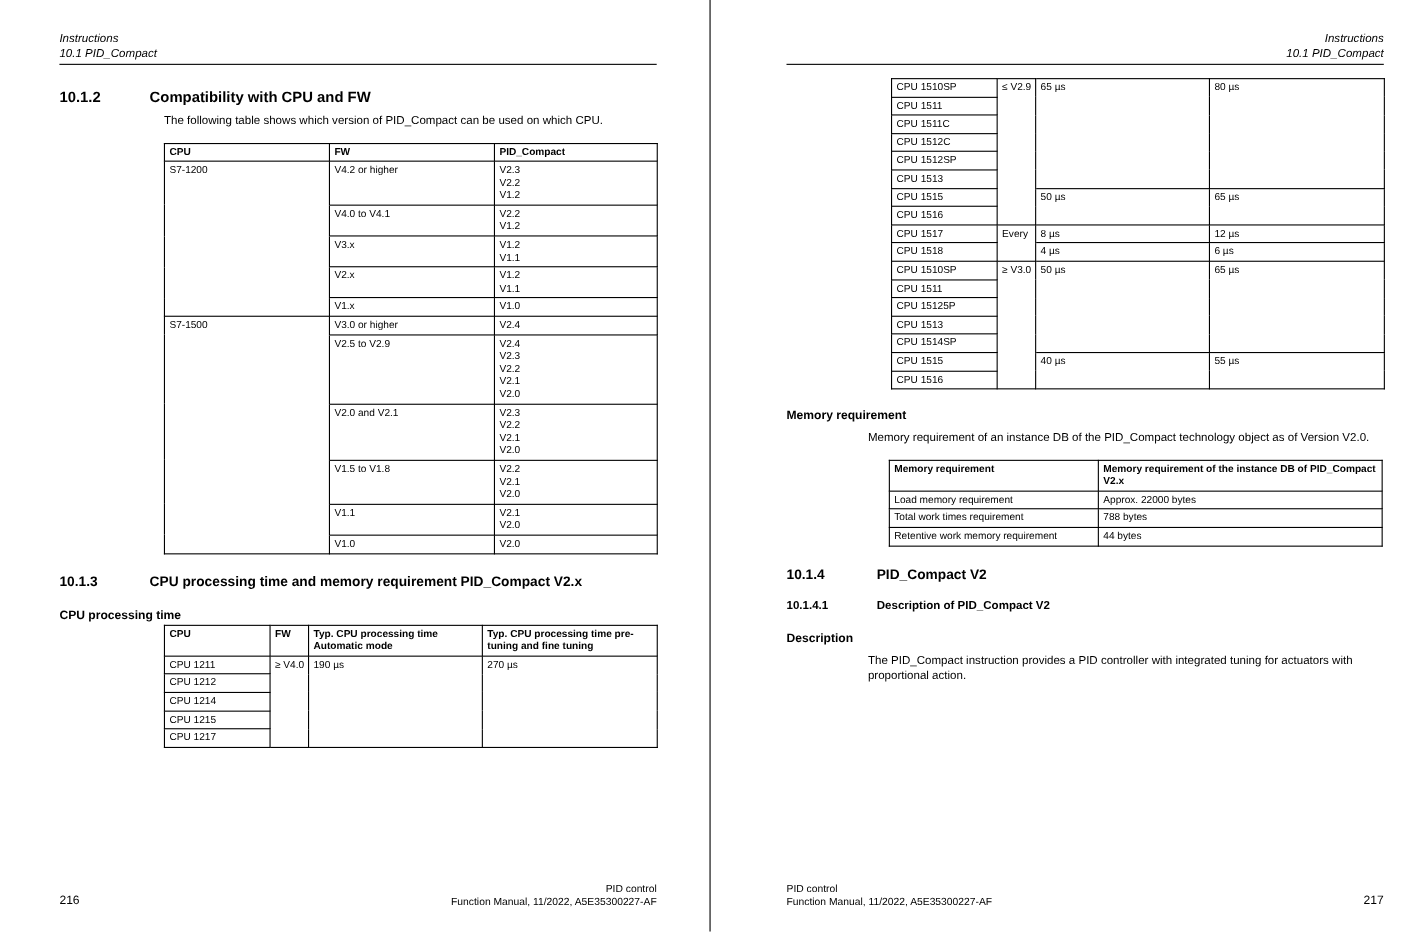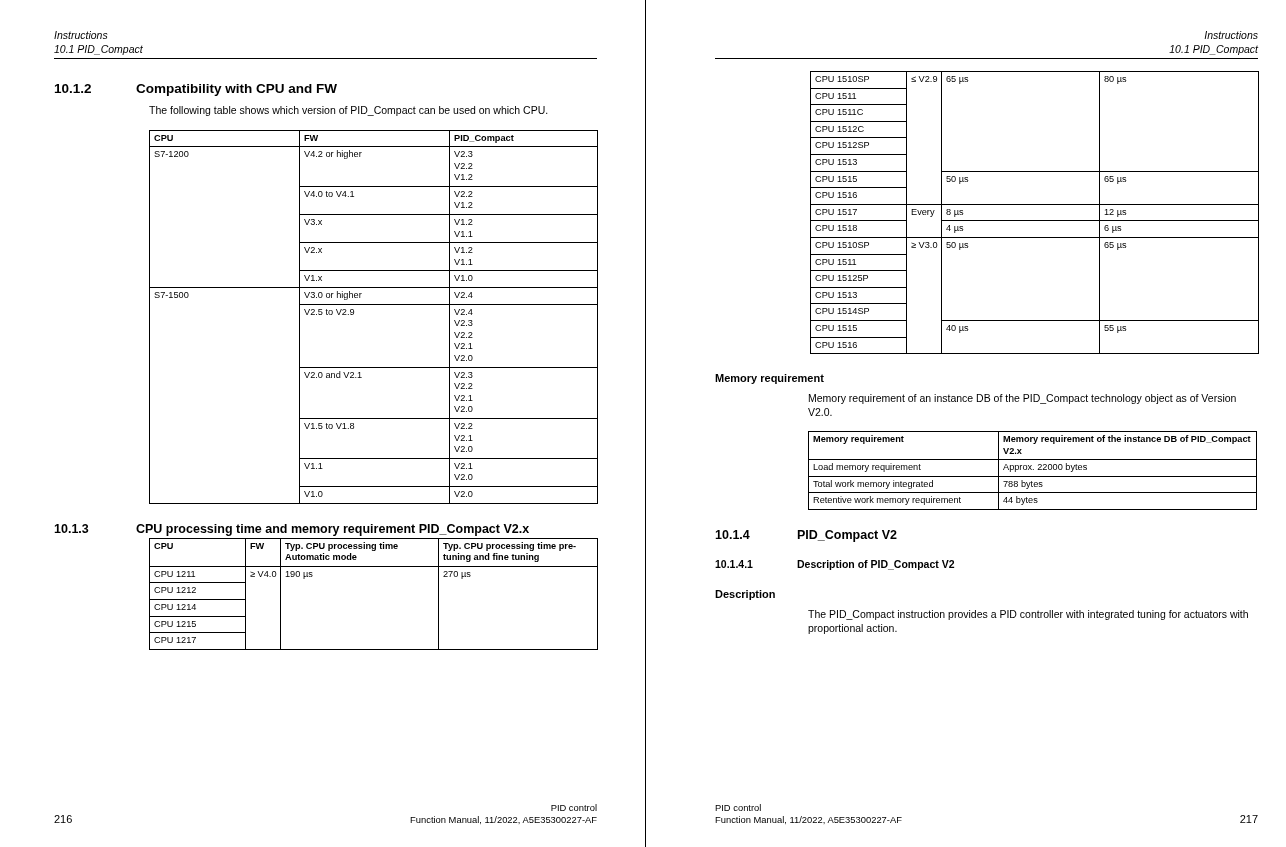"Memory requirement of an instance" .body-text-r { margin-left: 93px -> 74px }
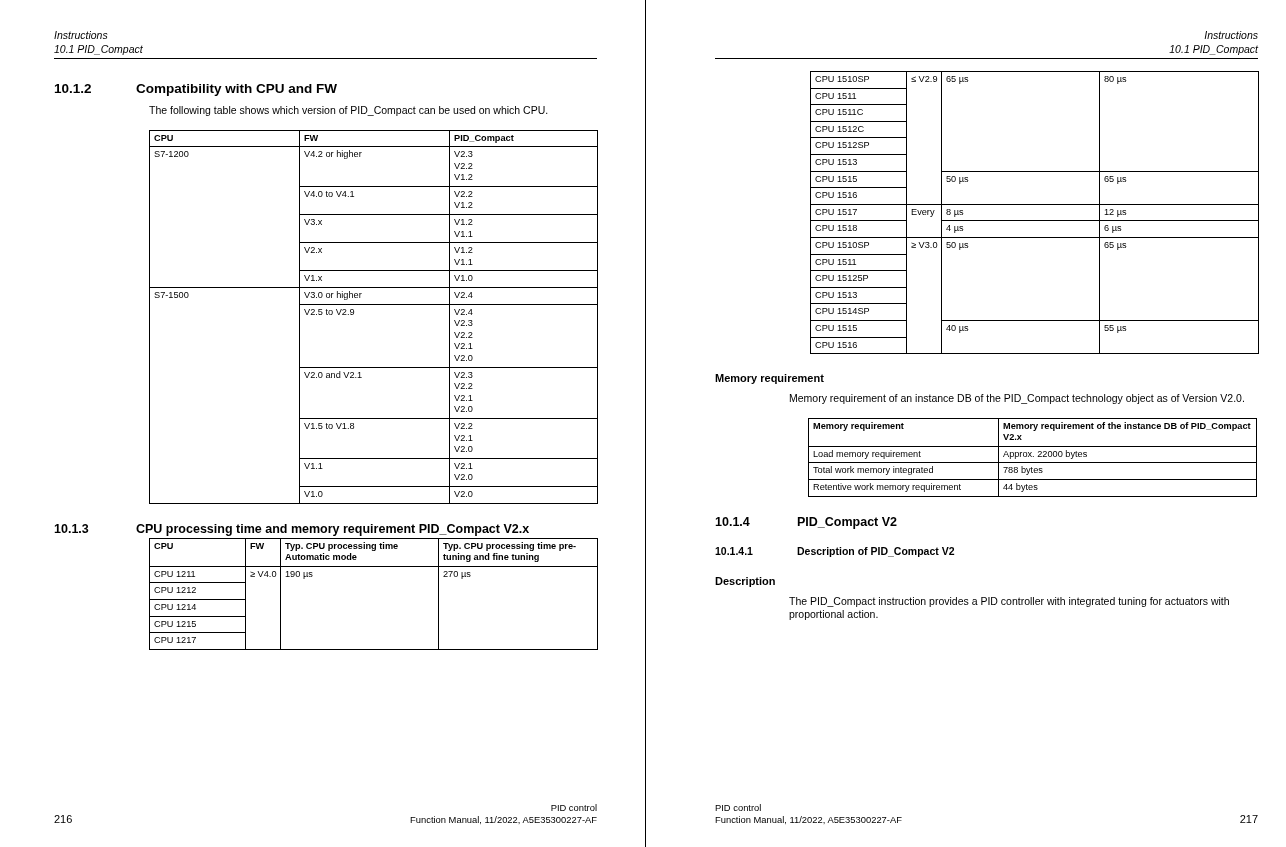"Total work memory integrated" td { text: memory integrated -> times requirement }
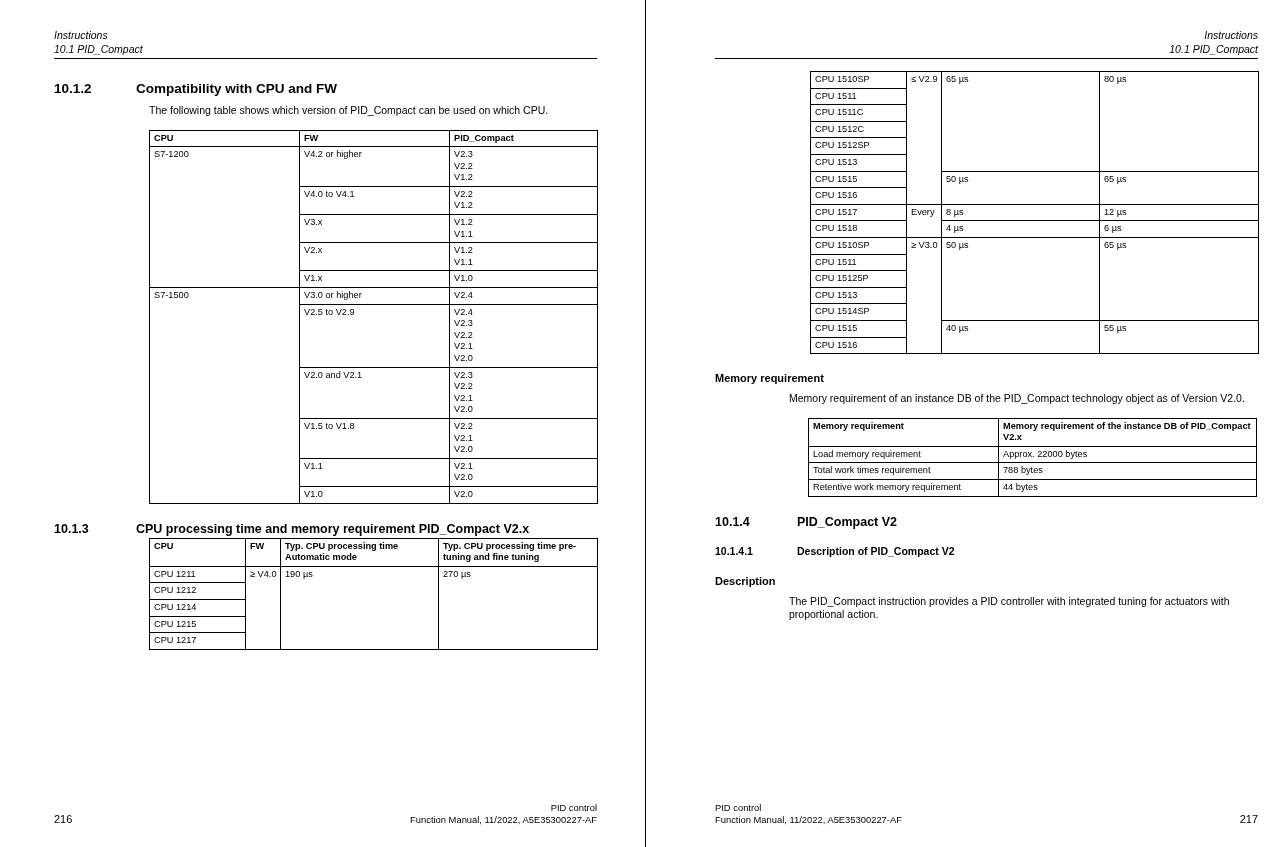"CPU processing time" div.hb { html: none -> <div>CPU processing time</div> }
